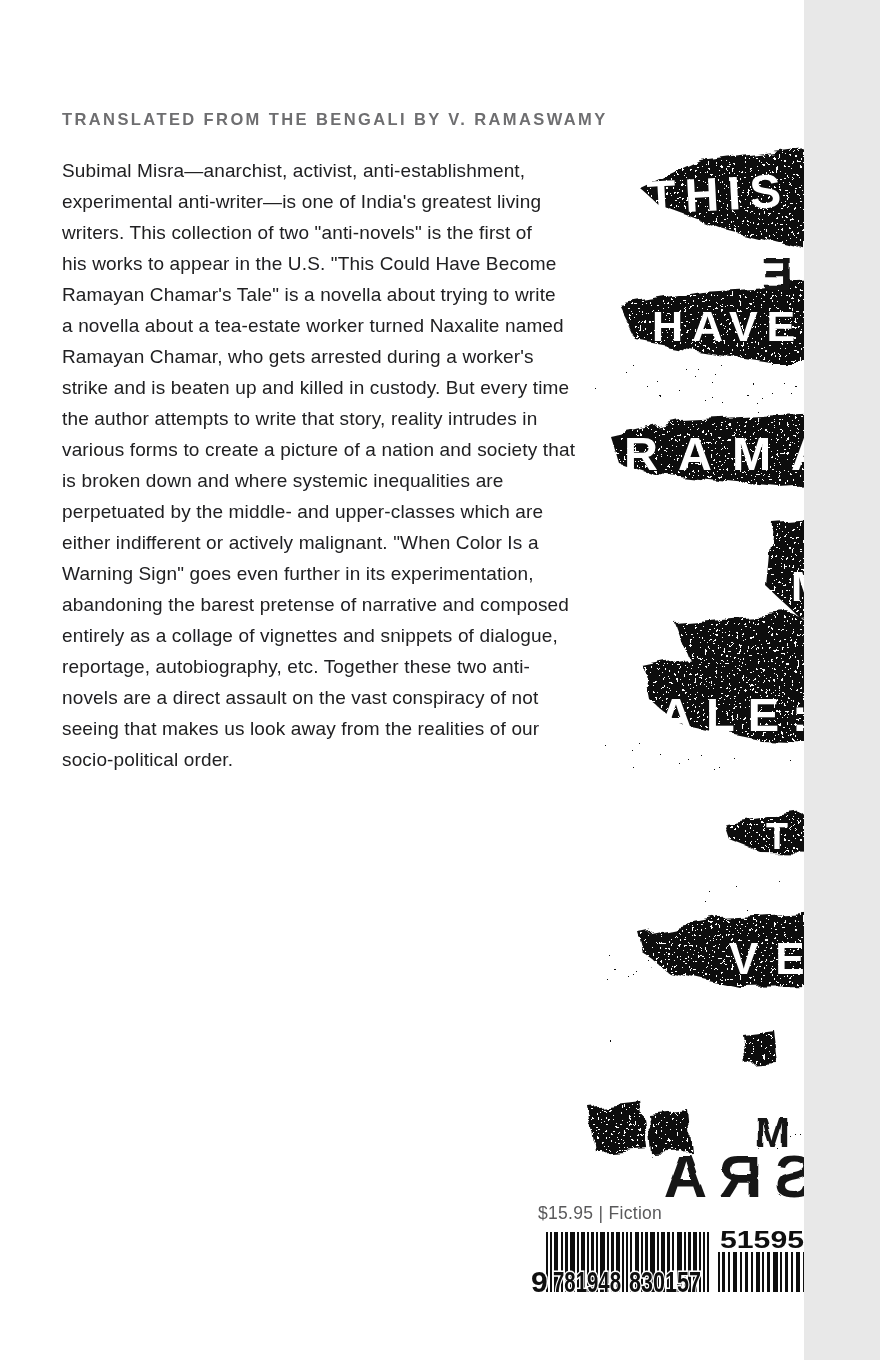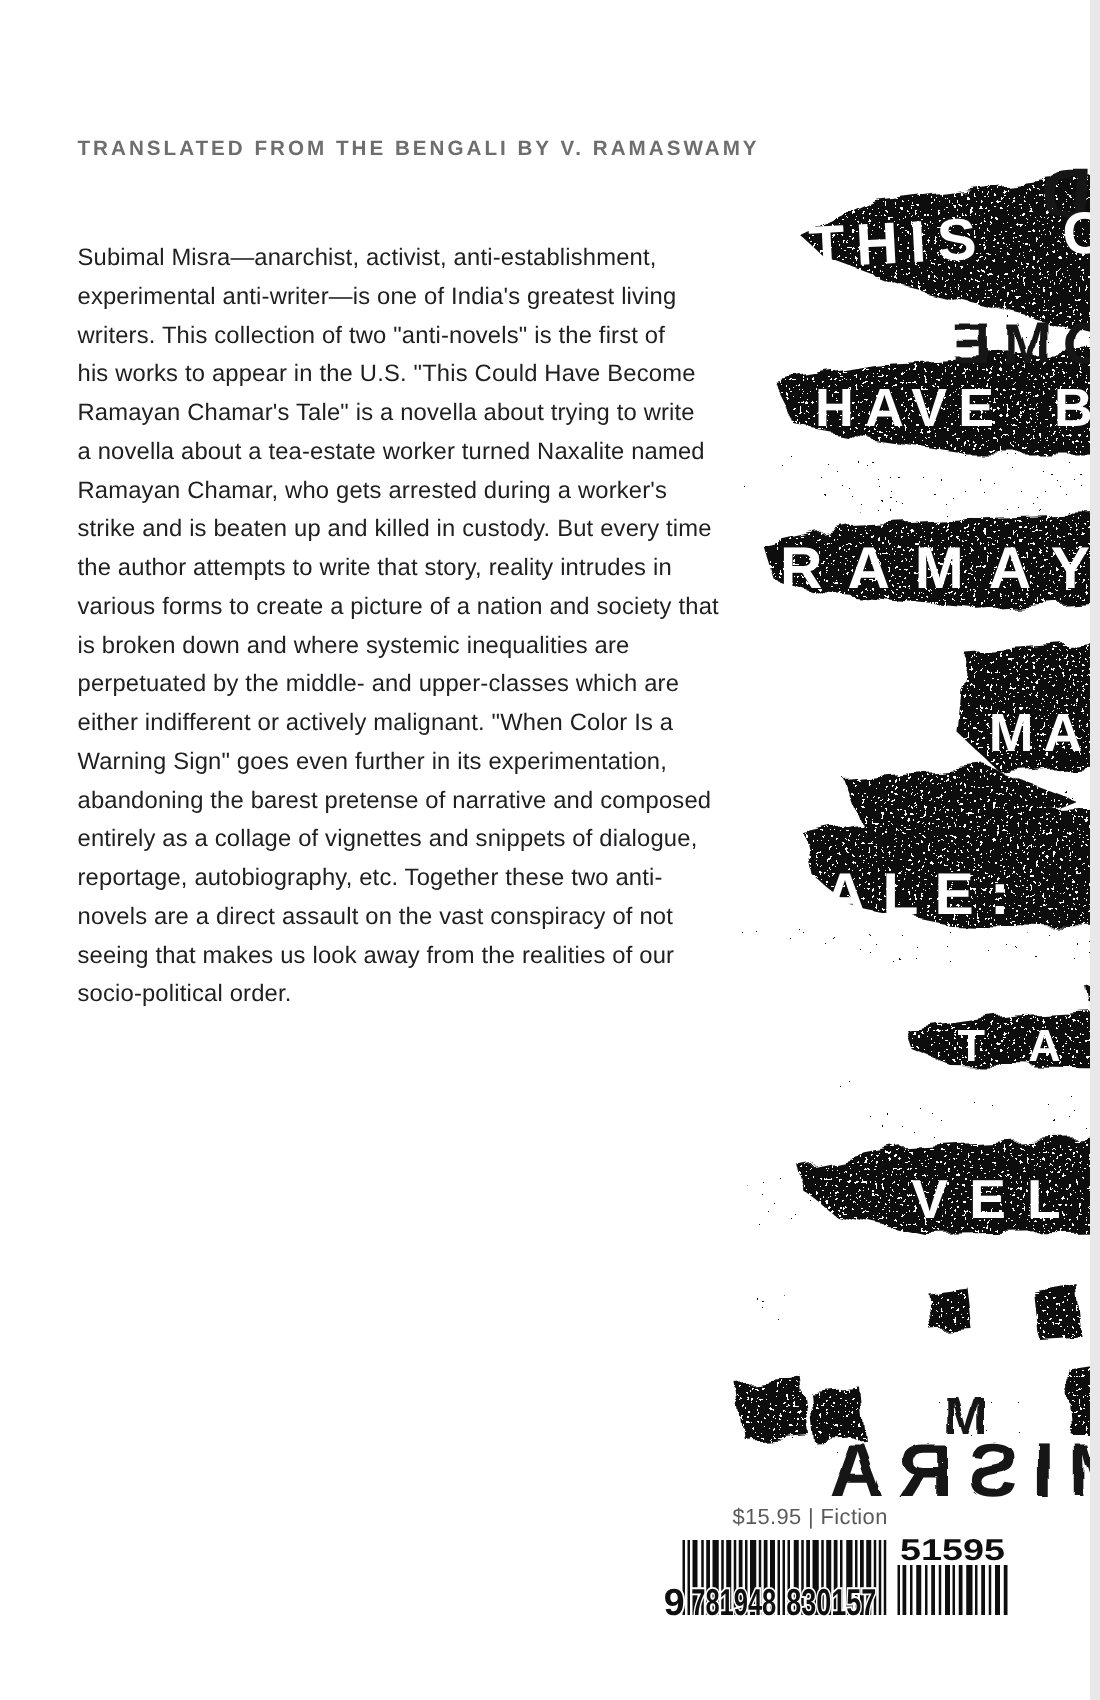"TRANSLATED FROM THE BENGALI BY" .page { width: 872px -> 804px }
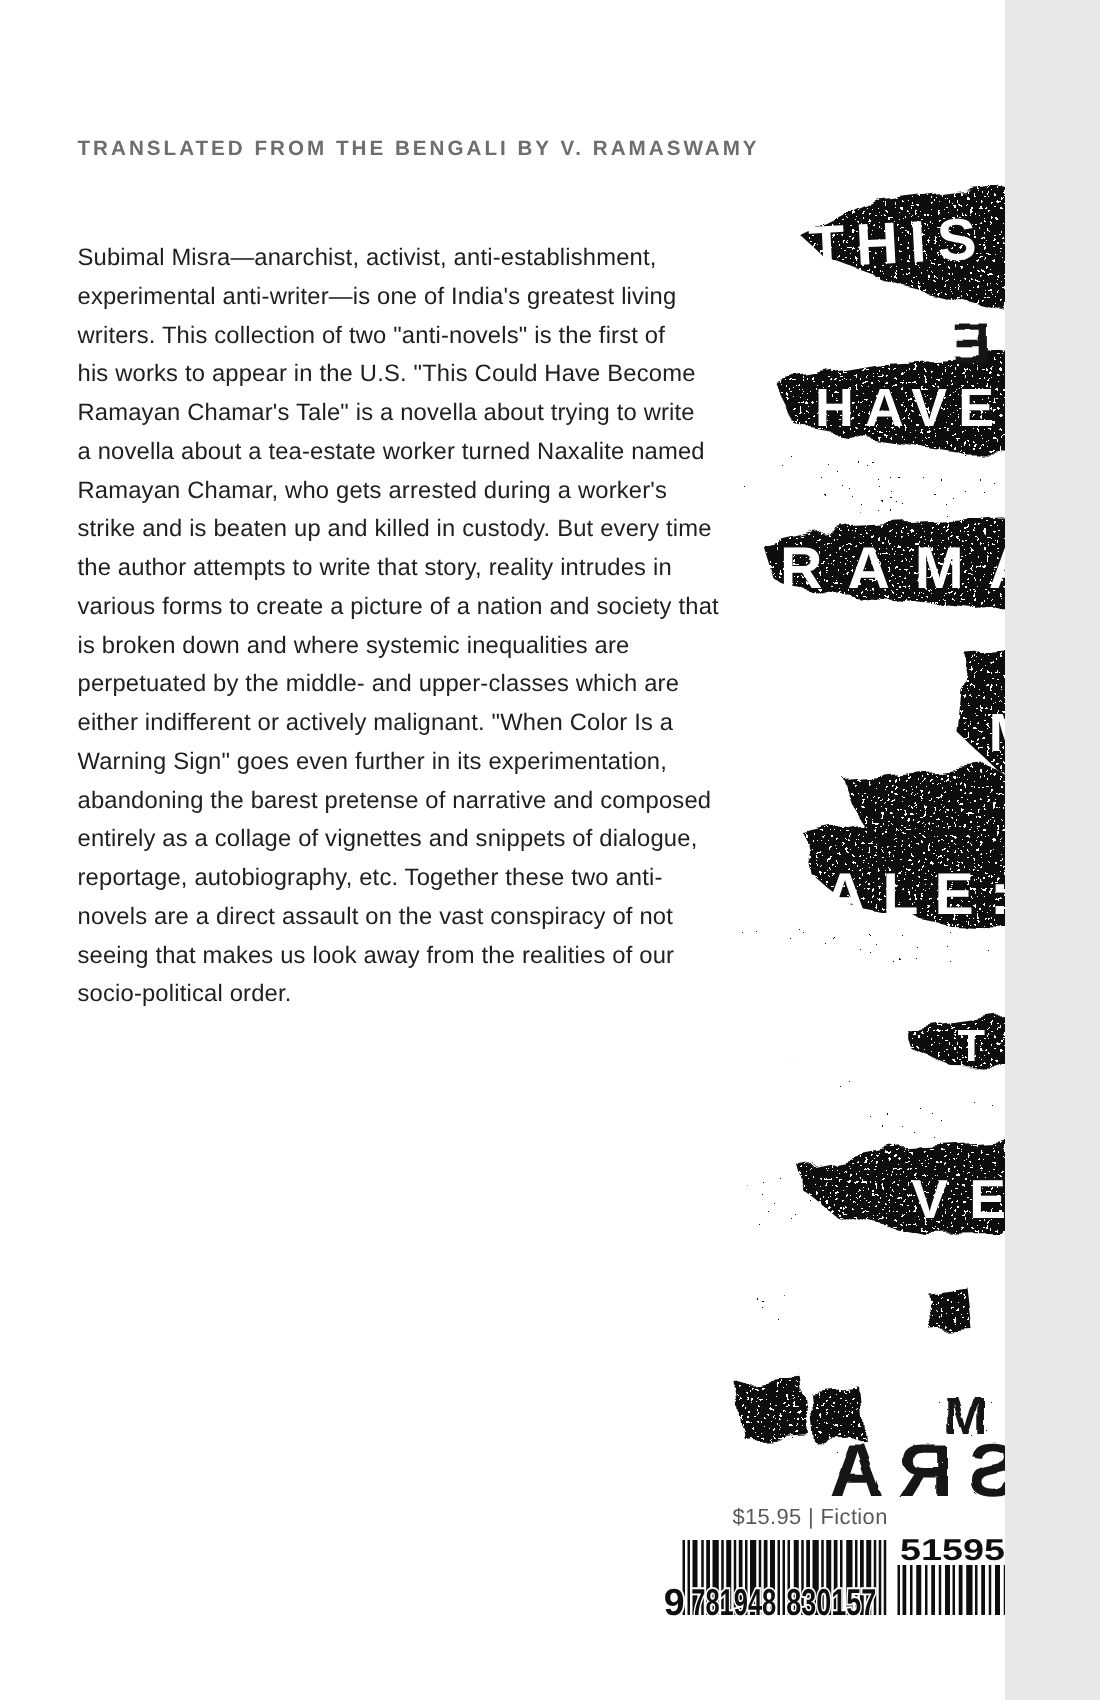"Subimal Misra—anarchist, activist," .blurb { margin-top: 36px -> none }
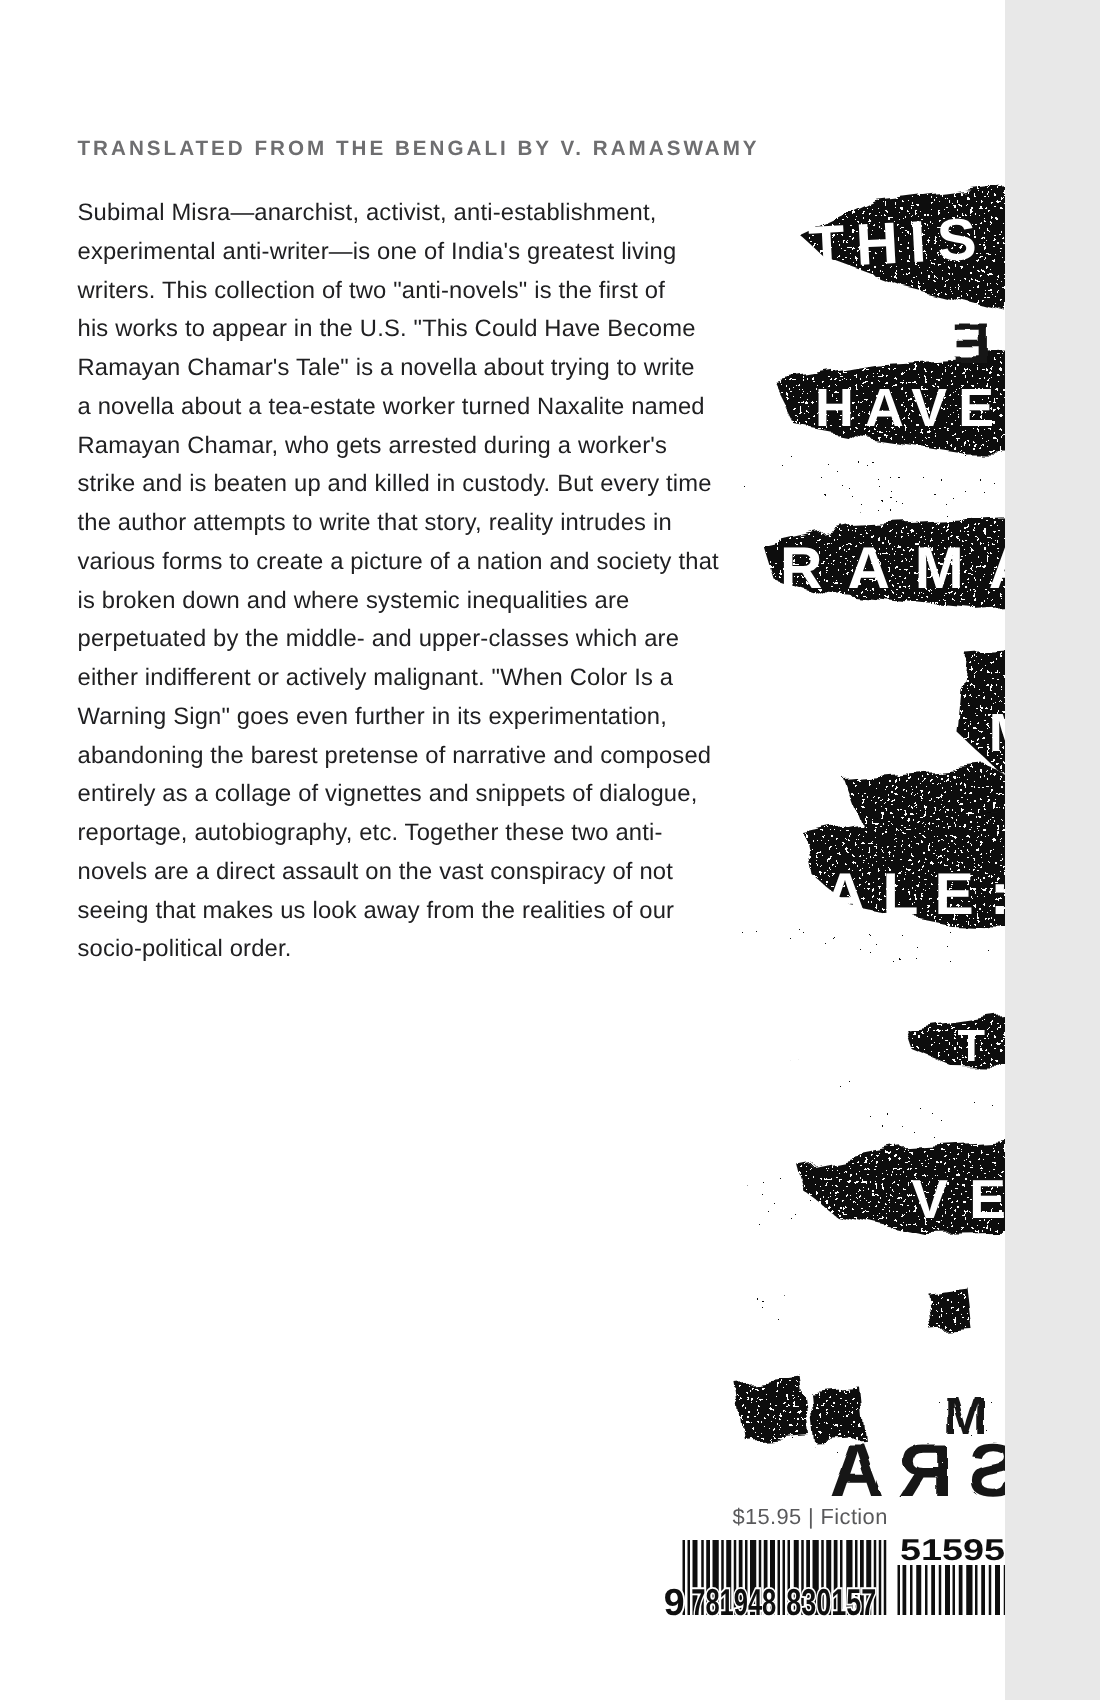"$15.95 | Fiction" .price { margin-left: 48px -> none }
